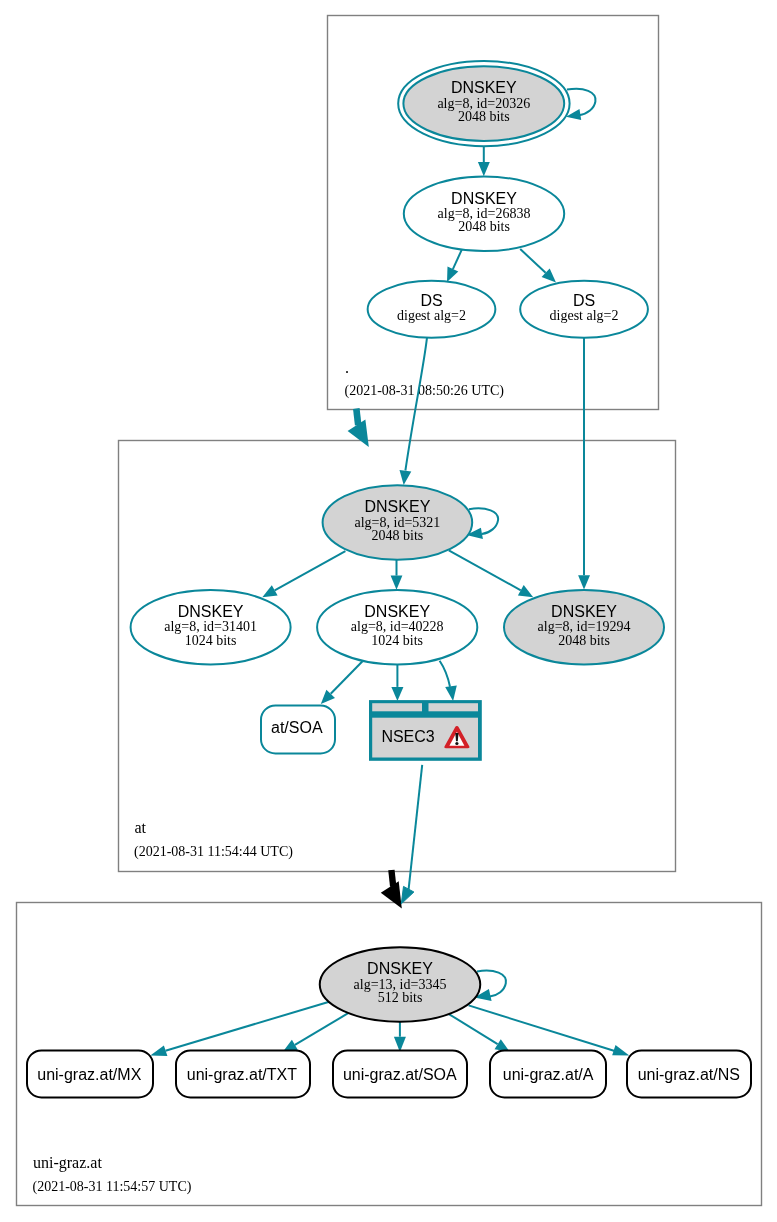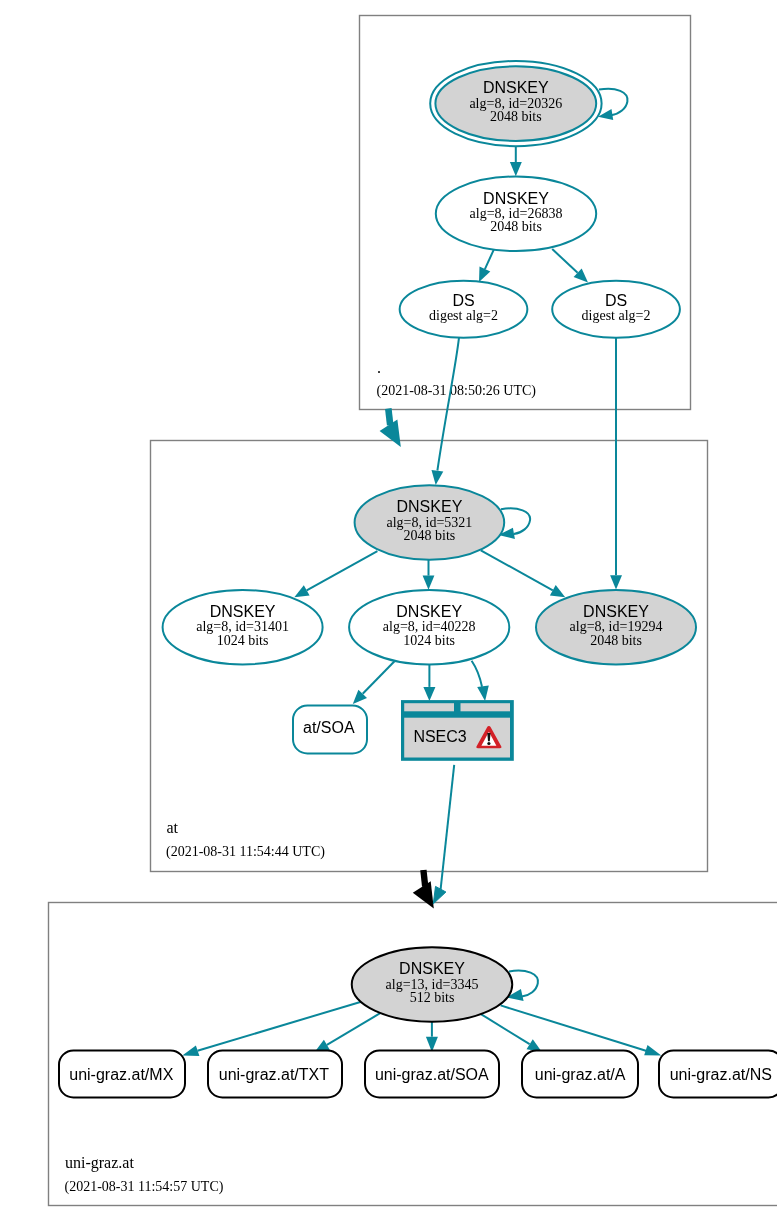"DNSKEY" #diagram { margin-left: 32px -> none }
